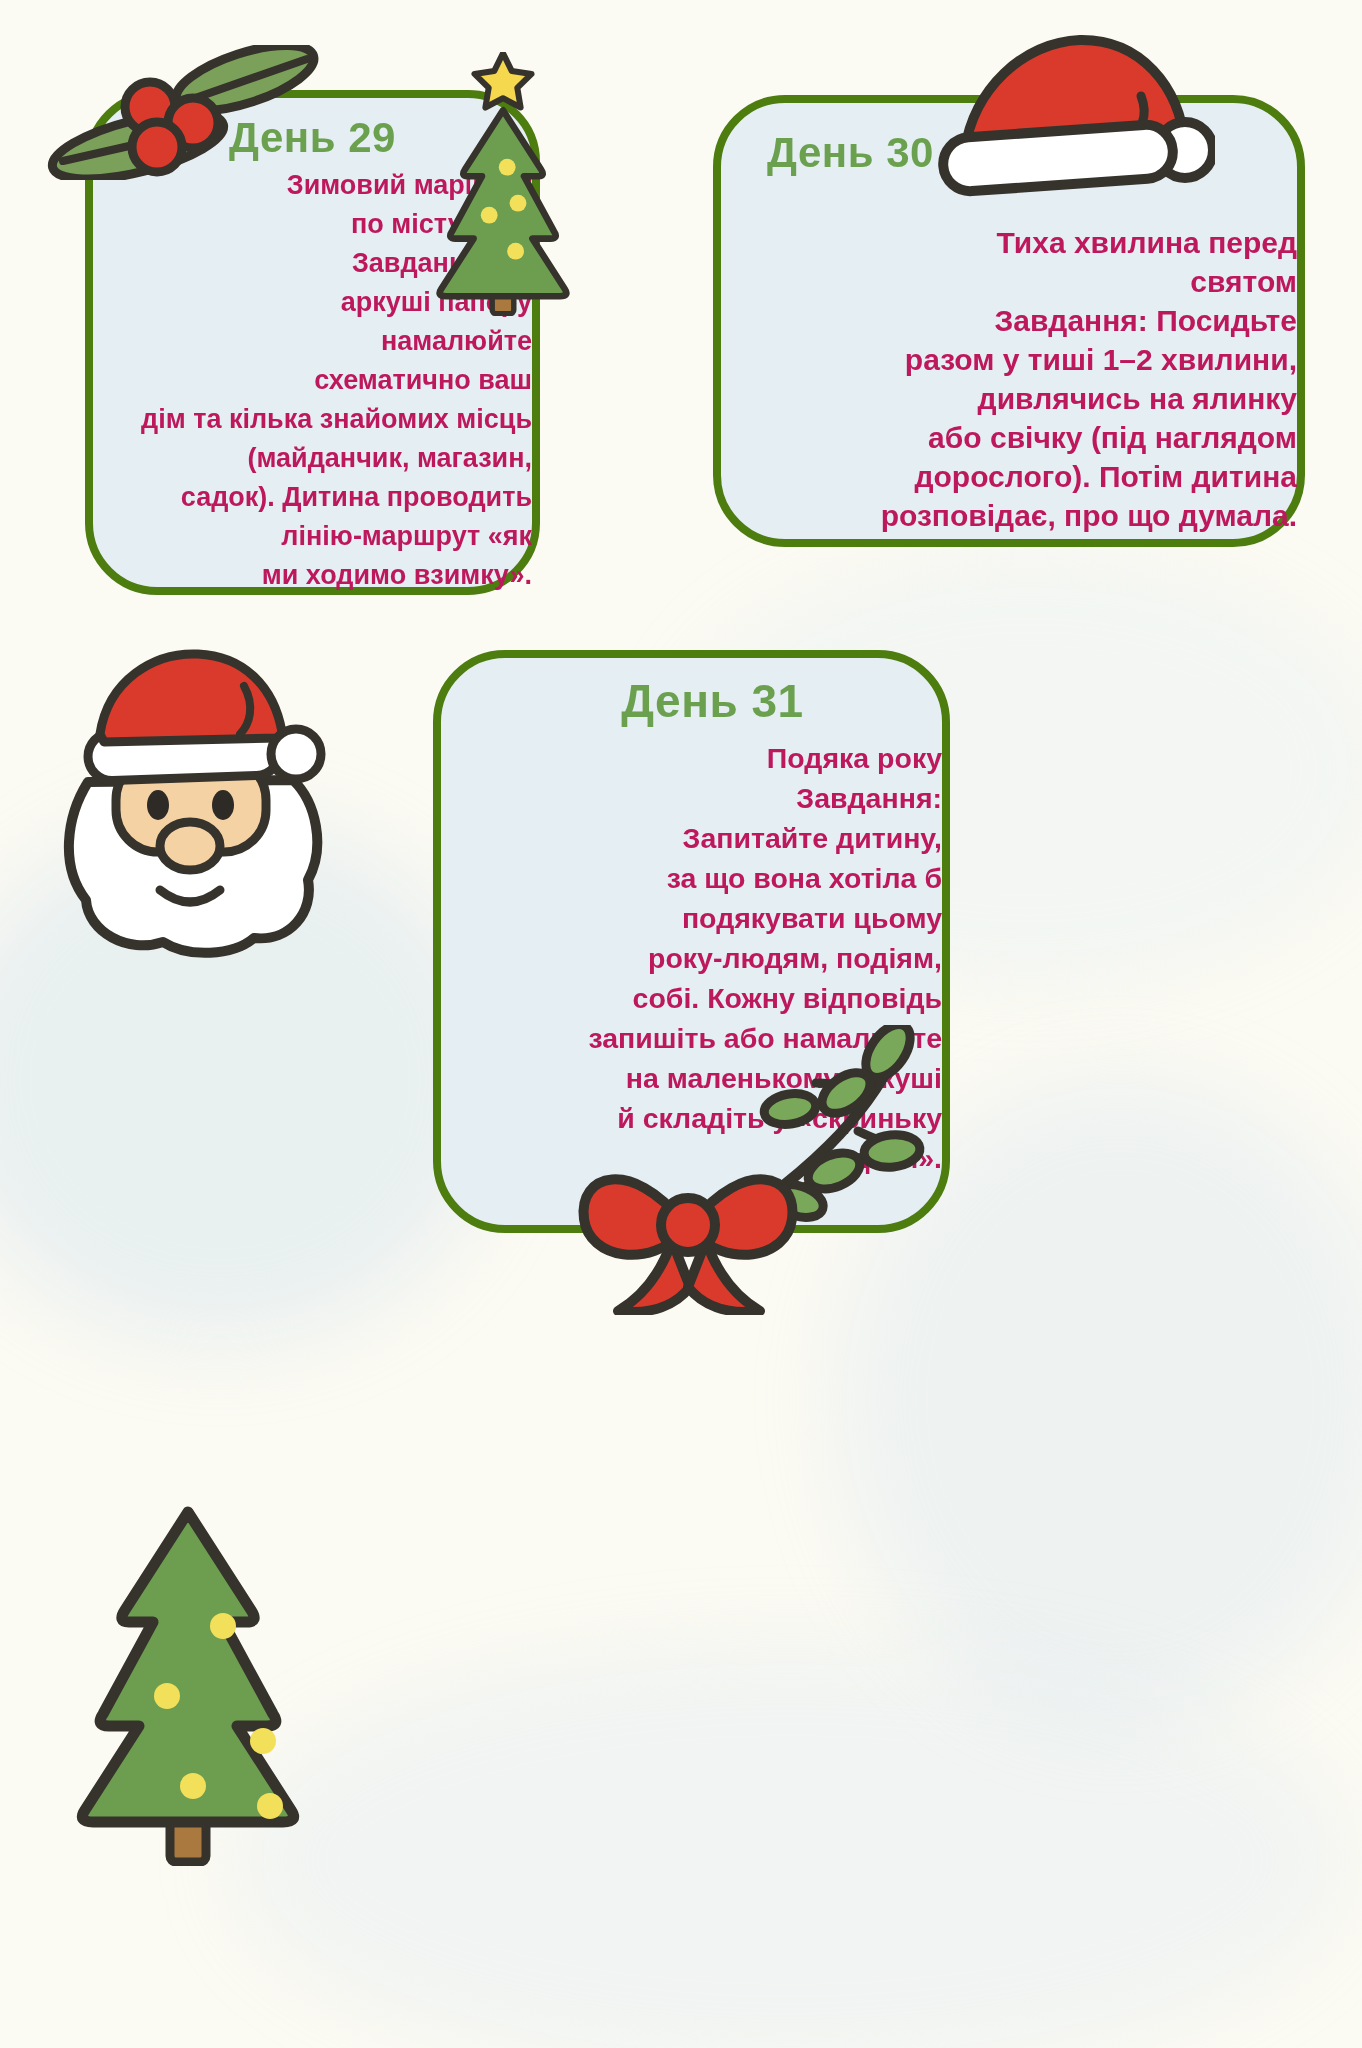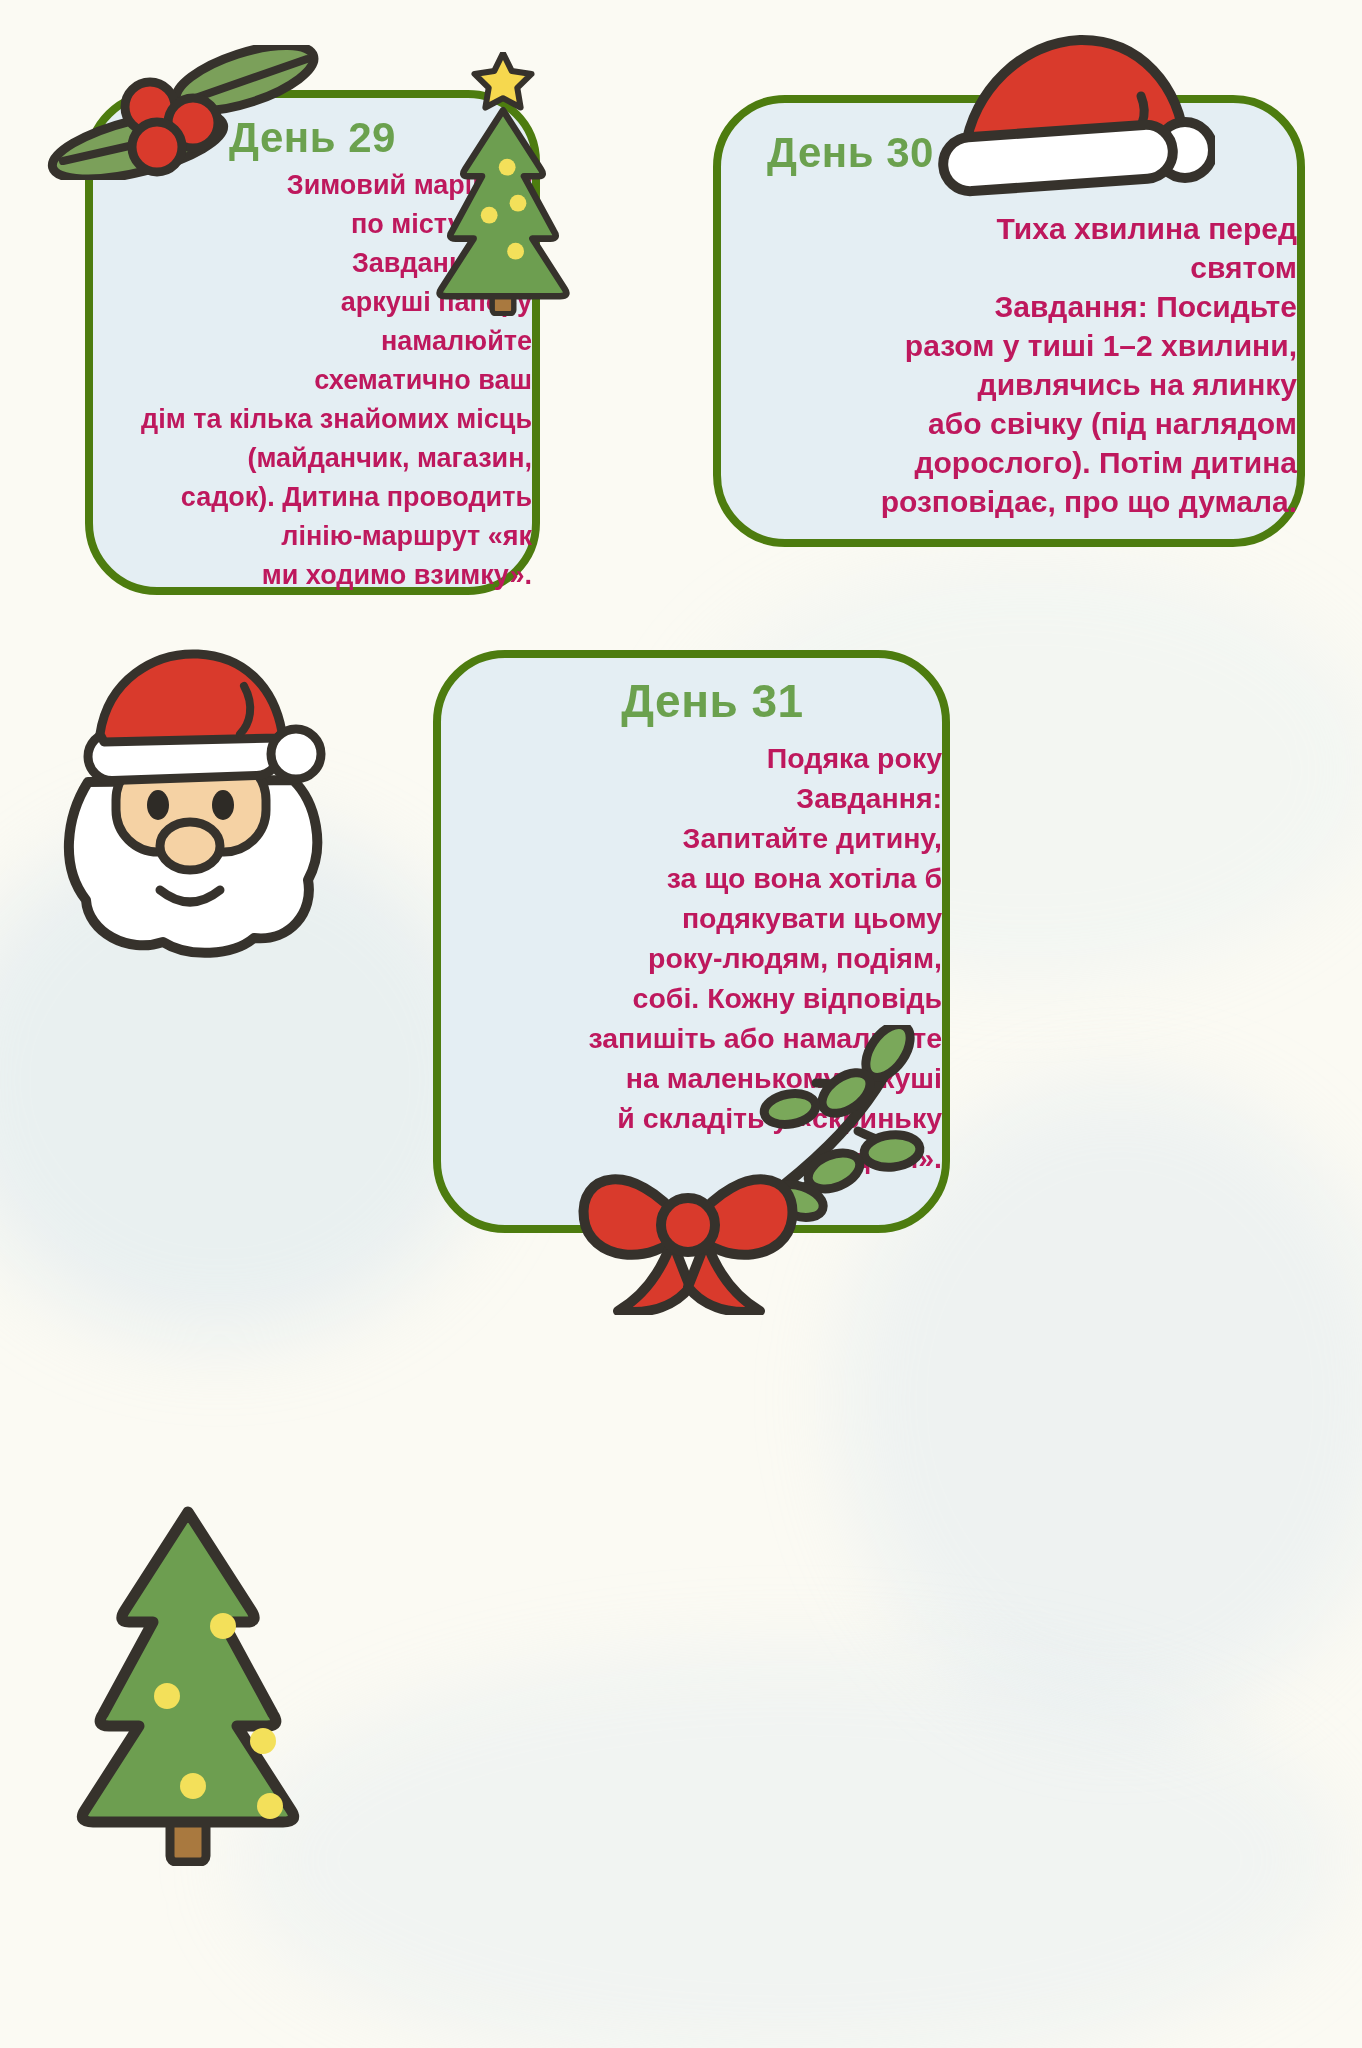"Тиха хвилина перед" .card-30 .card-body { margin-top: 32px -> 46px }
